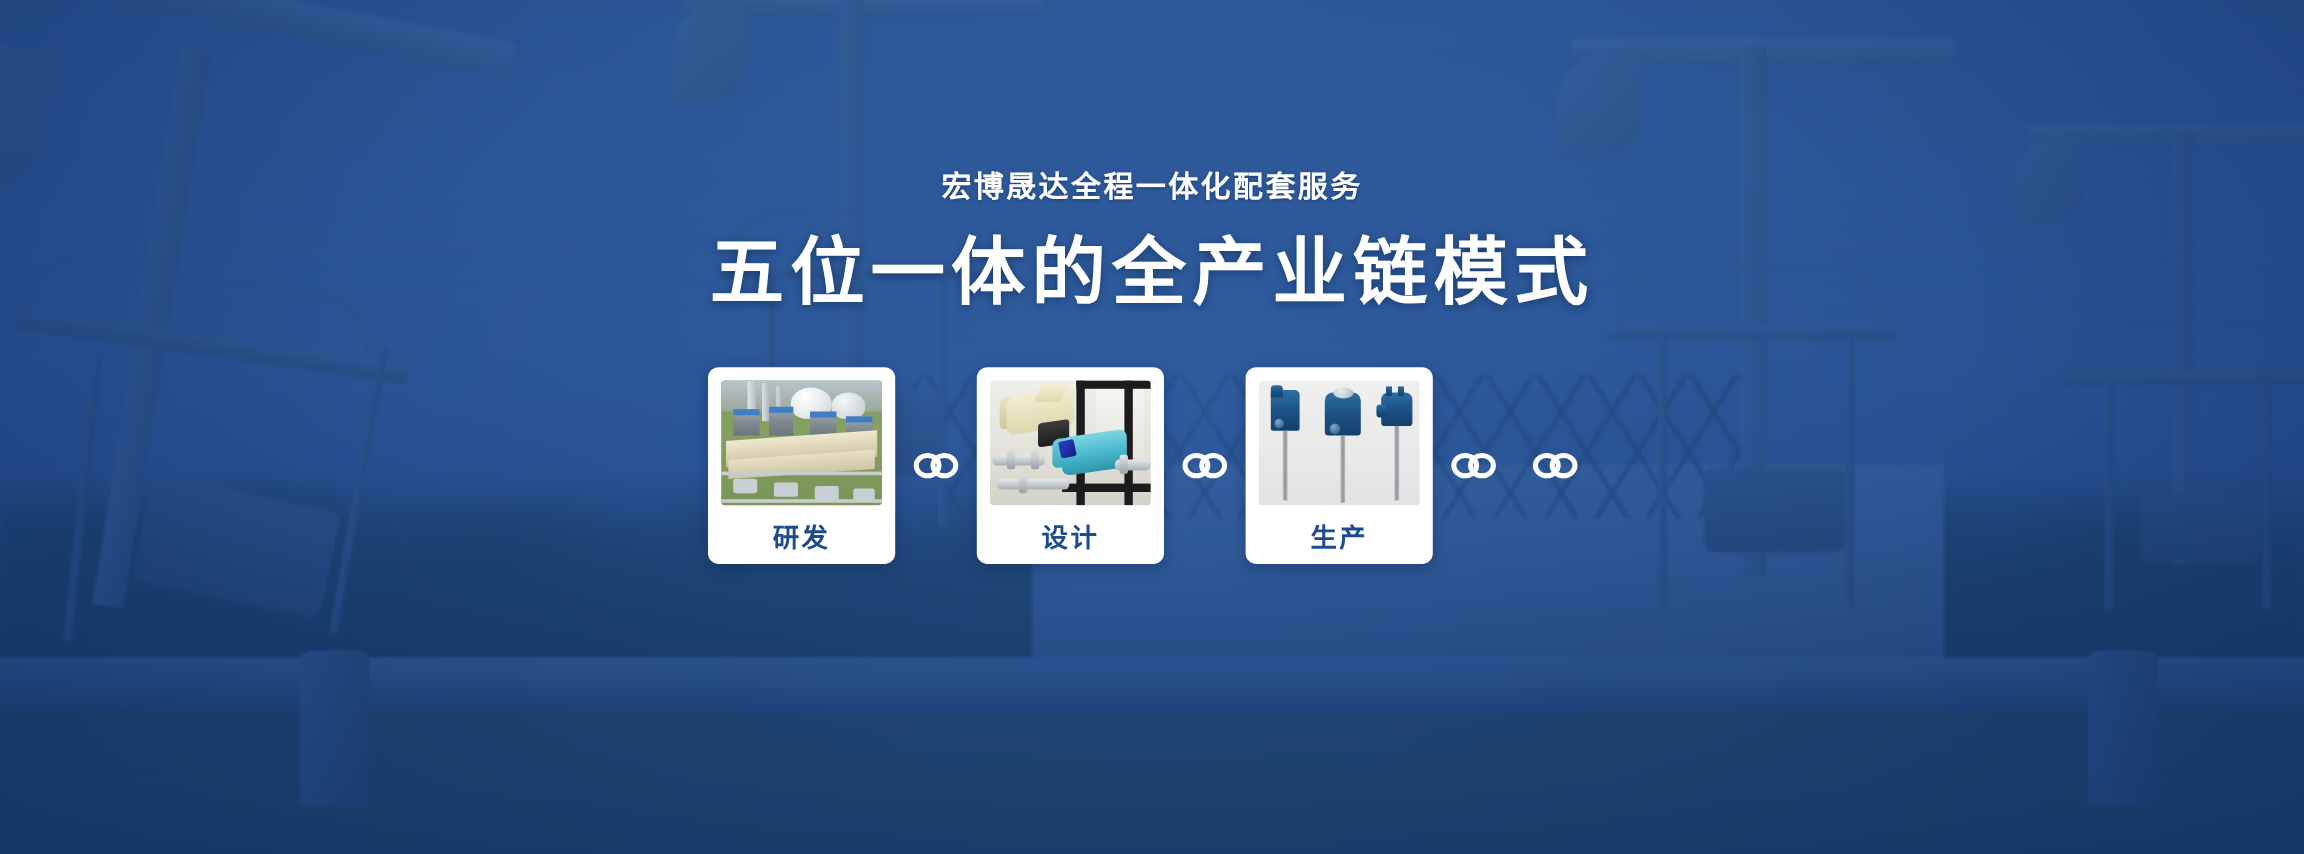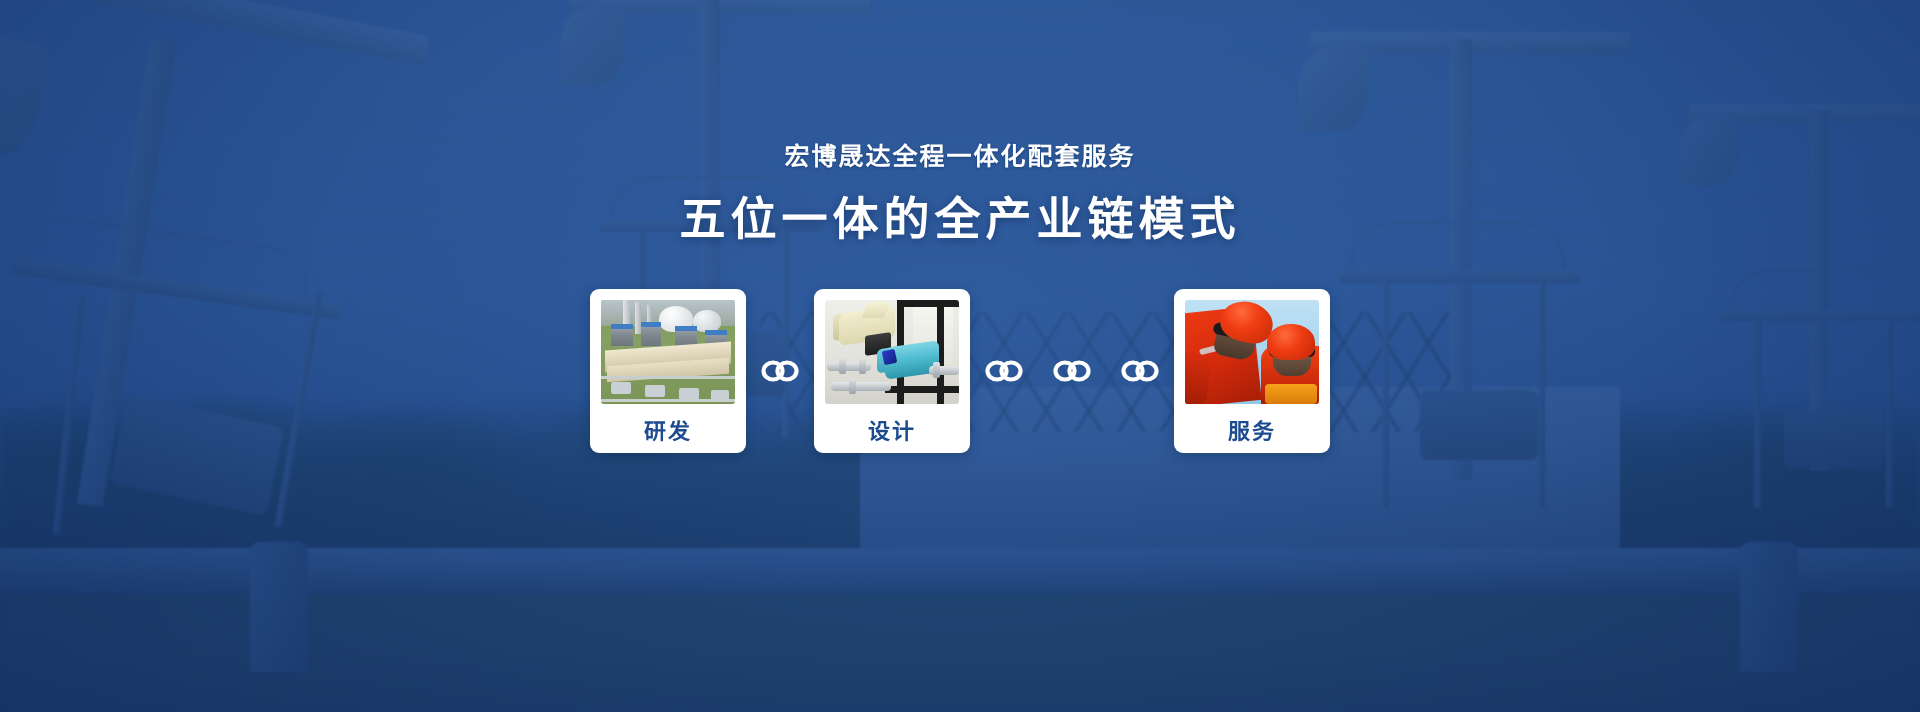"五位一体的全产业链模式" .title { font-size: 46px -> 62px }
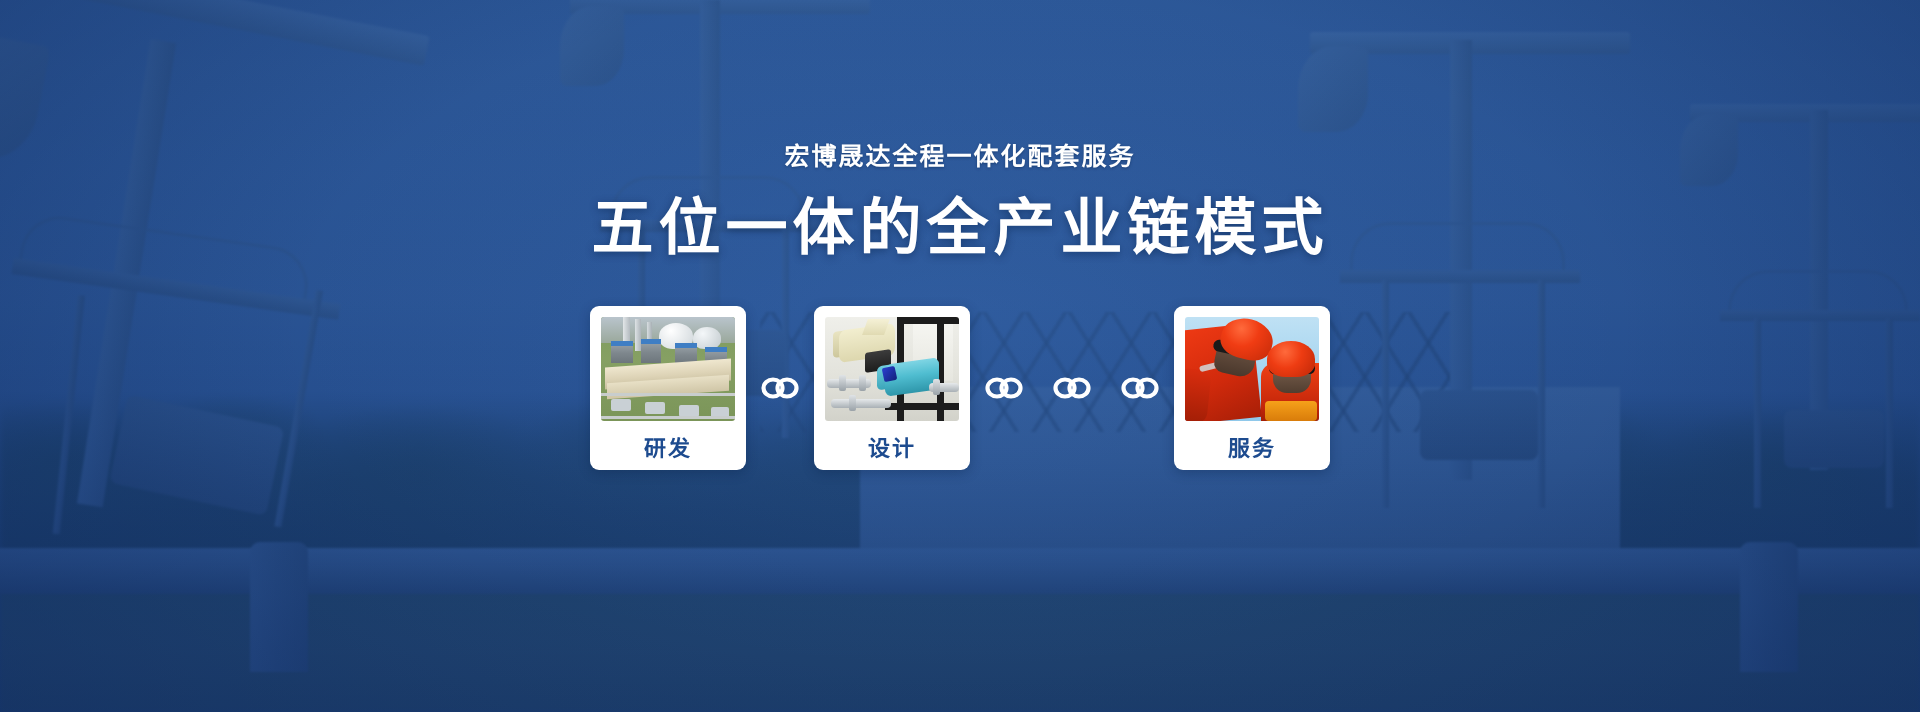"生产" div.card { html: none -> <div> <div> <div></div> <div></div> <div></div> <div></div> <div></div> <div></div> <div></div> <div></div> <div></div> <div></div> <div></div> <div></div> <div></div> </div> <div>生产</div> </div> }
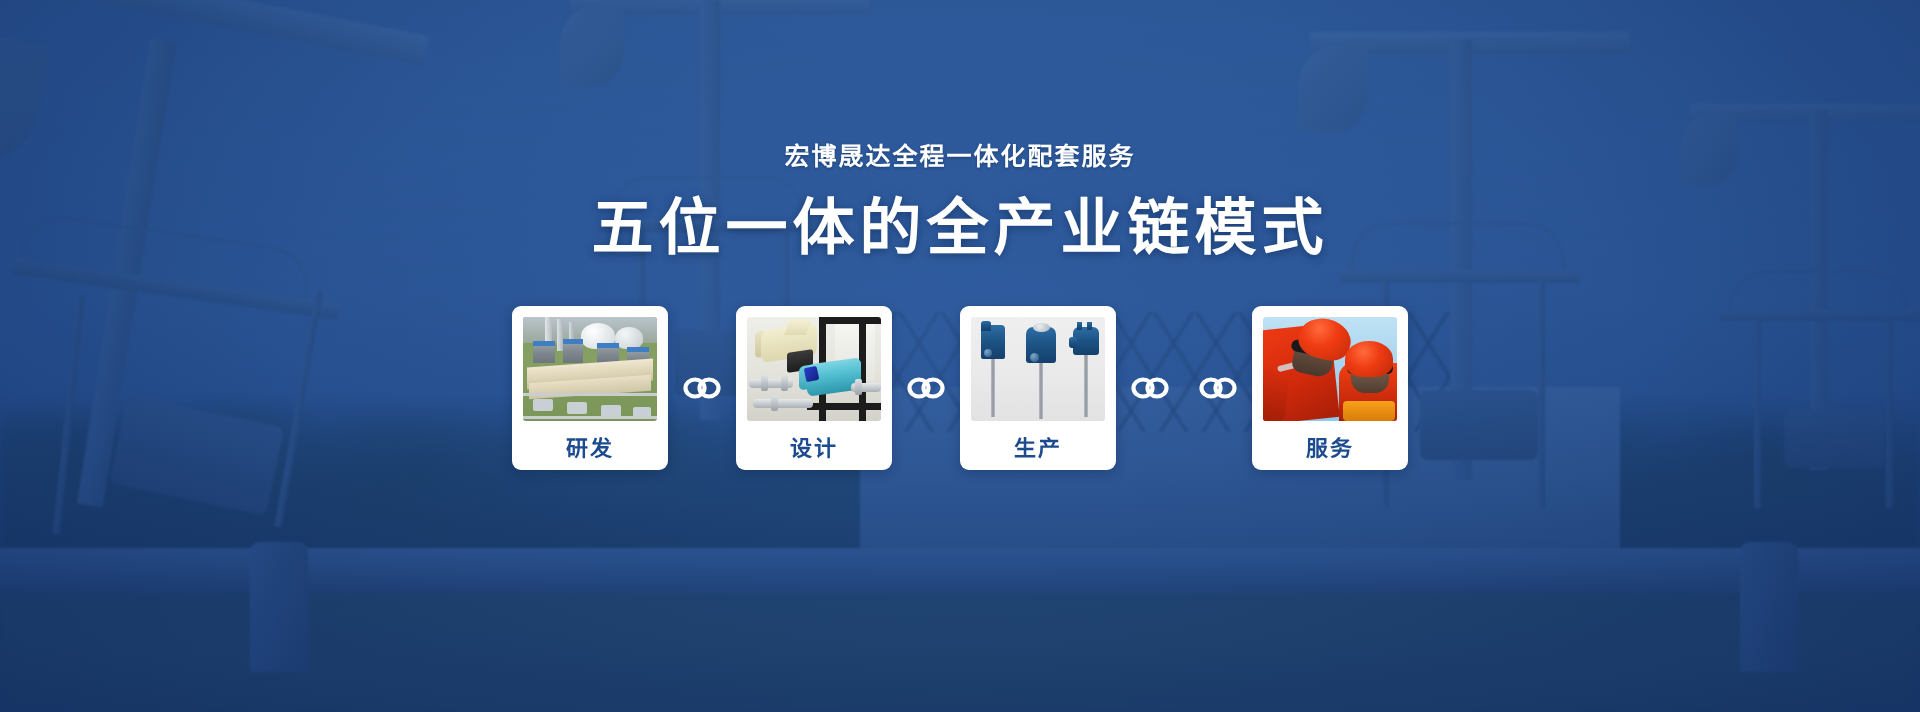"服务" div.card { html: <div> <div> <div></div> <div></div> <div></div> <div></div> <div></div> <div></div> <div></div> <div></div> <div></div> <div></div> <div></div> </div> <div>服务</div> </div> -> none }
